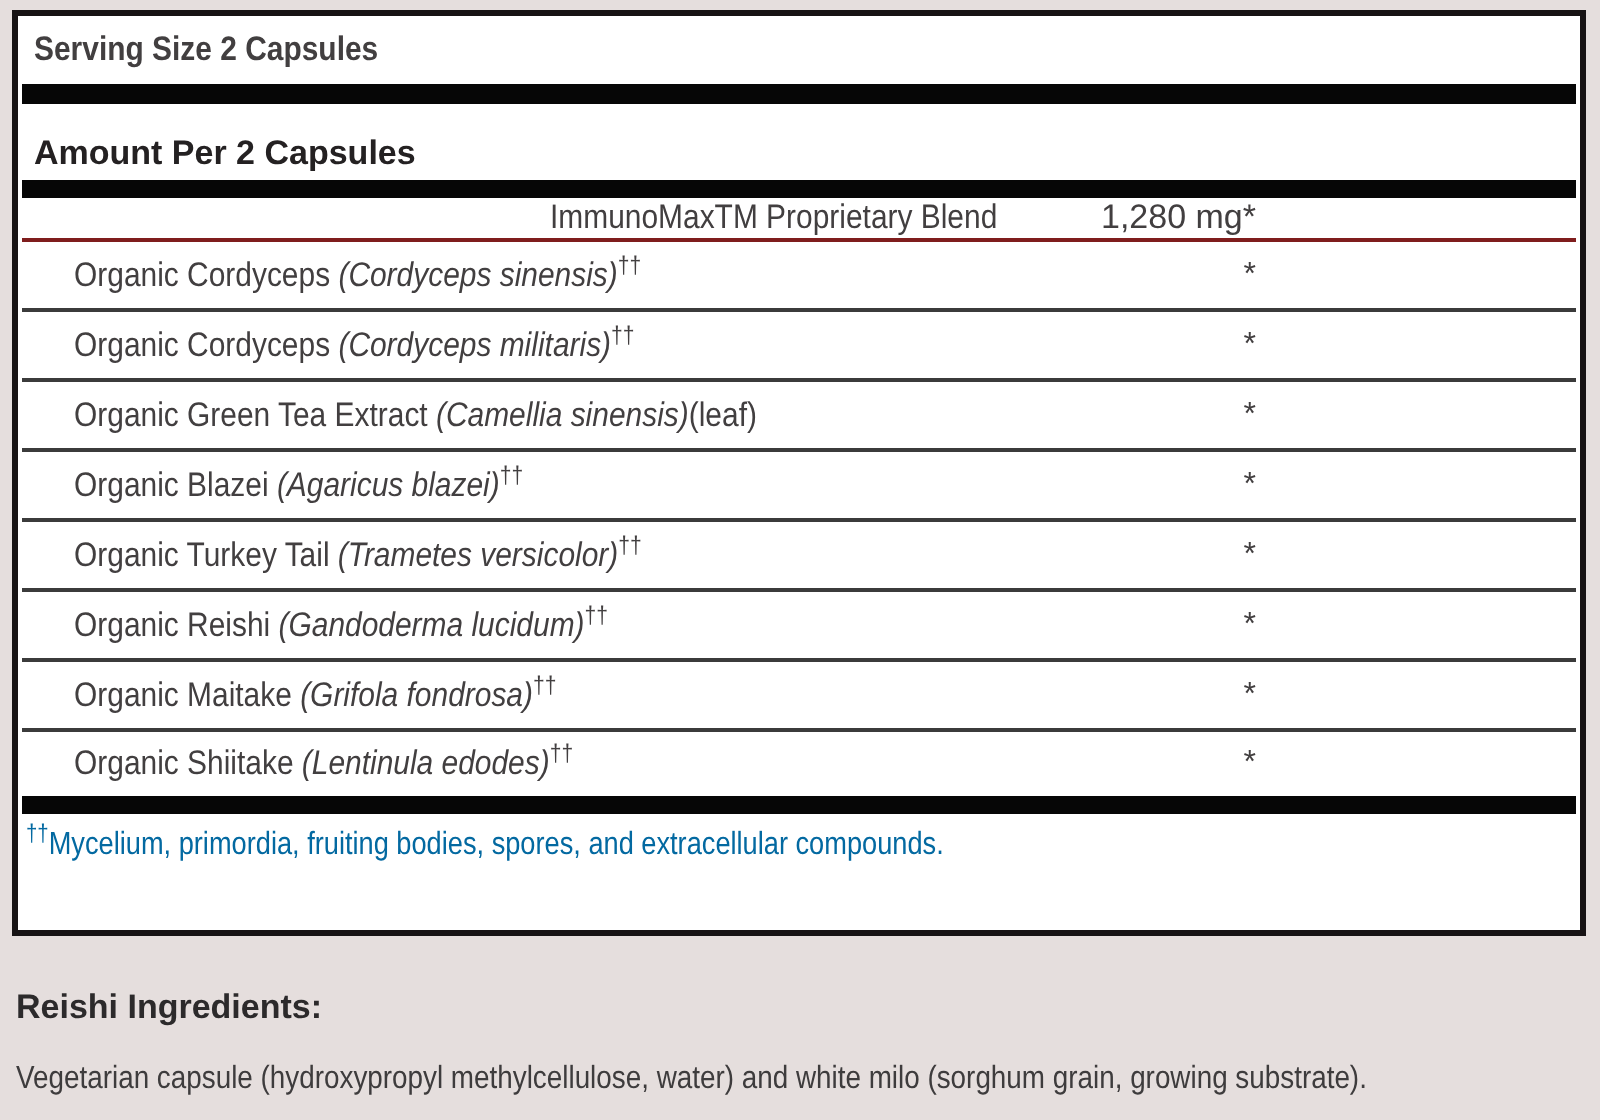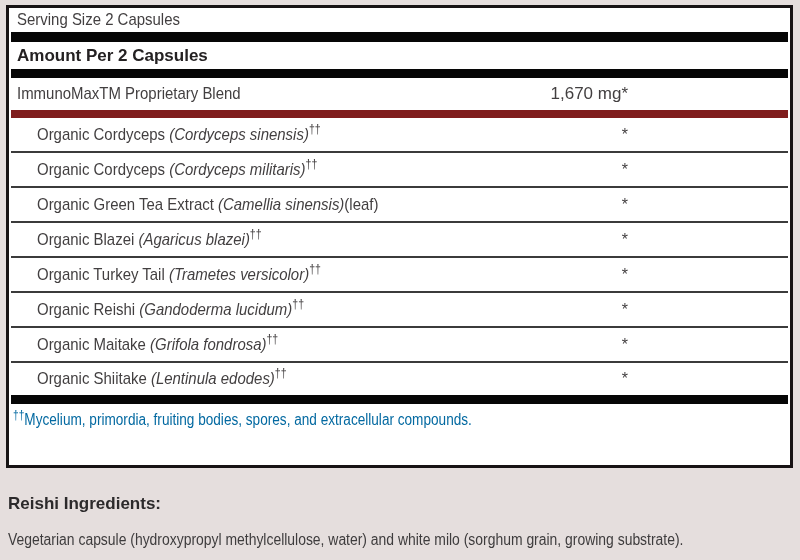"Serving Size 2 Capsules" .serving-row { font-weight: none -> bold; height: 24px -> 34px }
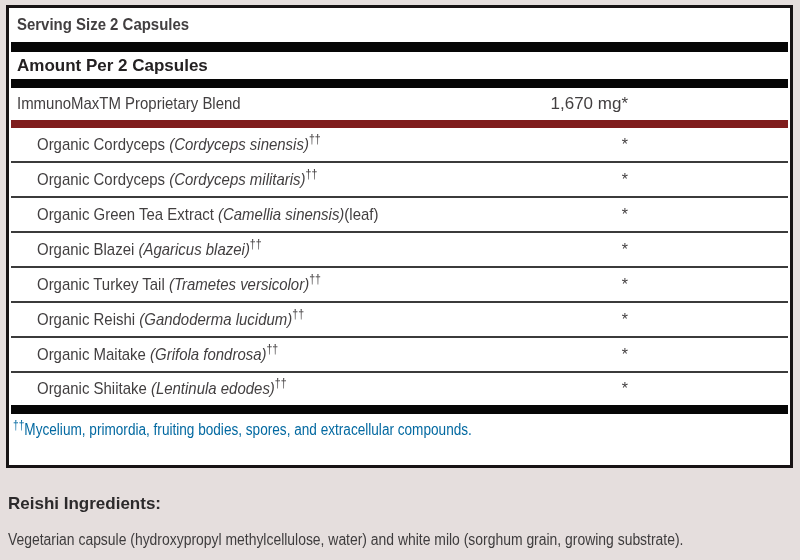"Amount Per 2 Capsules" .header-row { margin-top: none -> 11px }
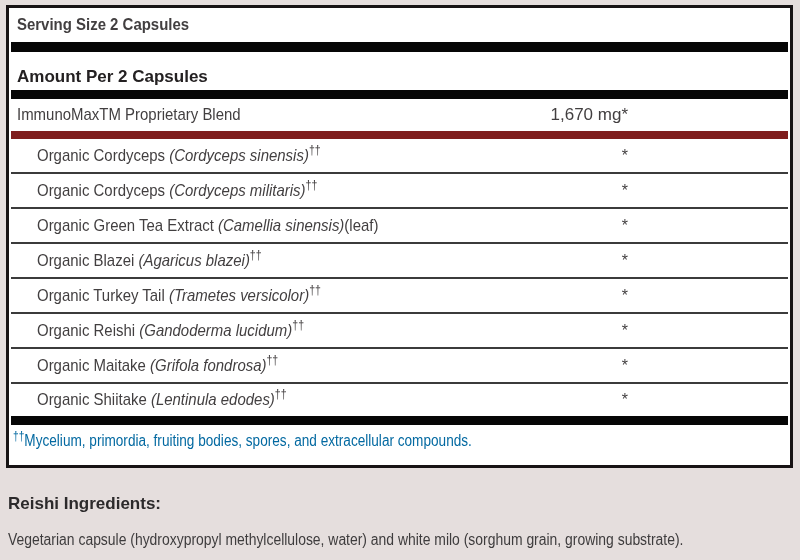"ImmunoMaxTM Proprietary Blend" .blend-row { border-bottom: 8px solid #7f1d1d -> 2px solid #7f1d1d; height: 40px -> 22px; justify-content: none -> center }
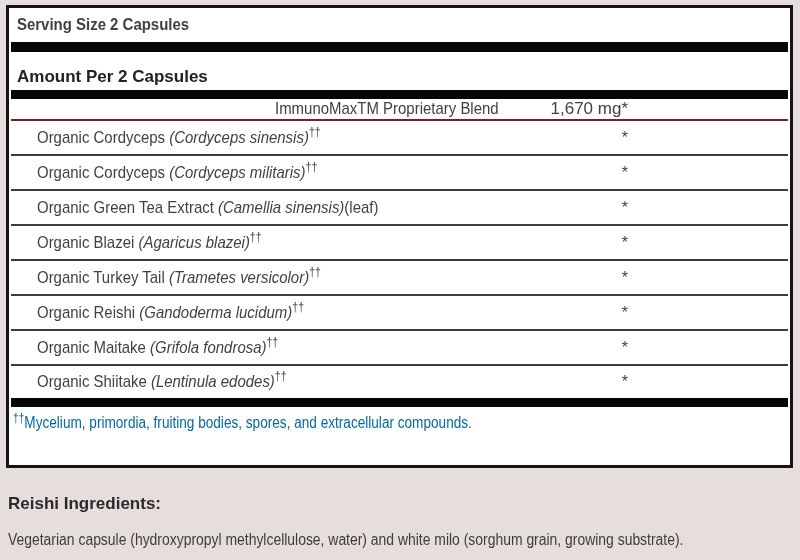"1,670 mg*" span.amount { text: 1,670 -> 1,280 }
